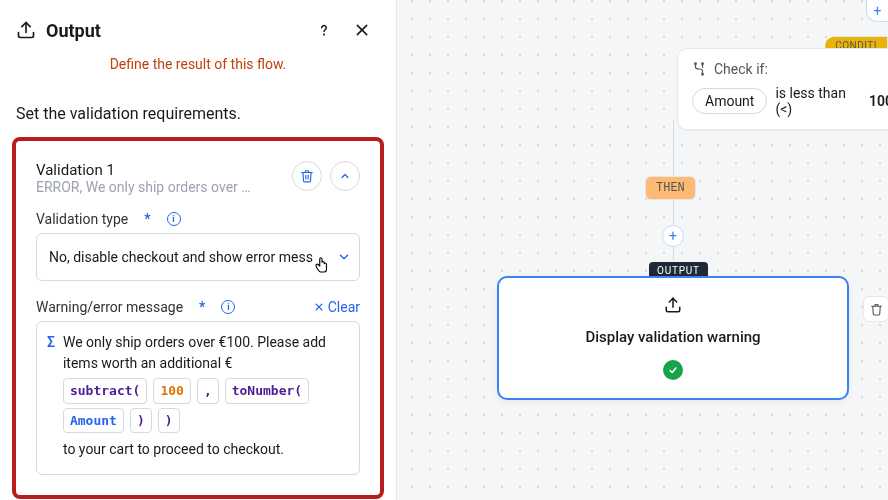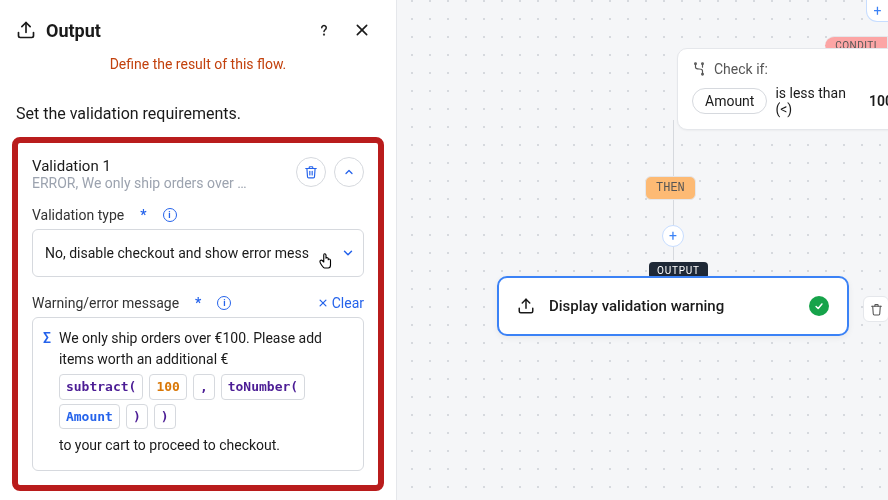"CONDITI" .cond-pill { background: #fca5a5 -> #eab308 }
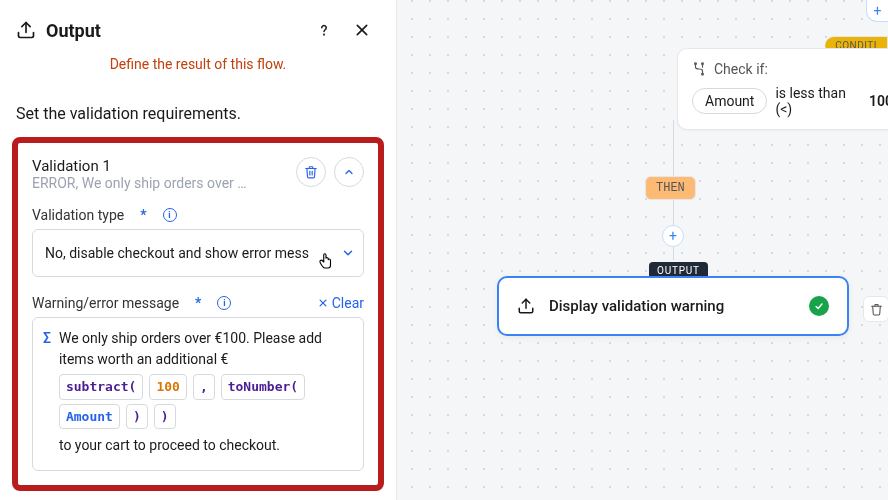"Validation 1" .card { border: 6px solid #b91c1c -> 4px solid #b91c1c; padding: 14px -> 20px }
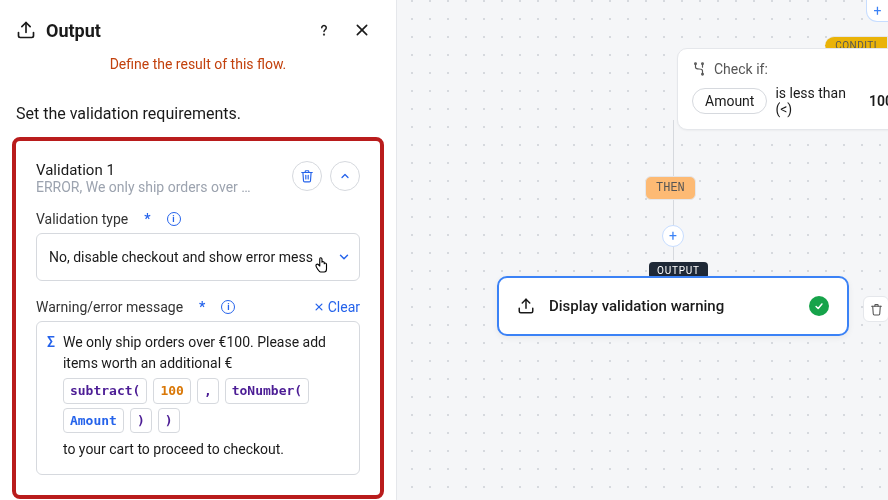"Display validation warning" .out-card { flex-direction: none -> column }
